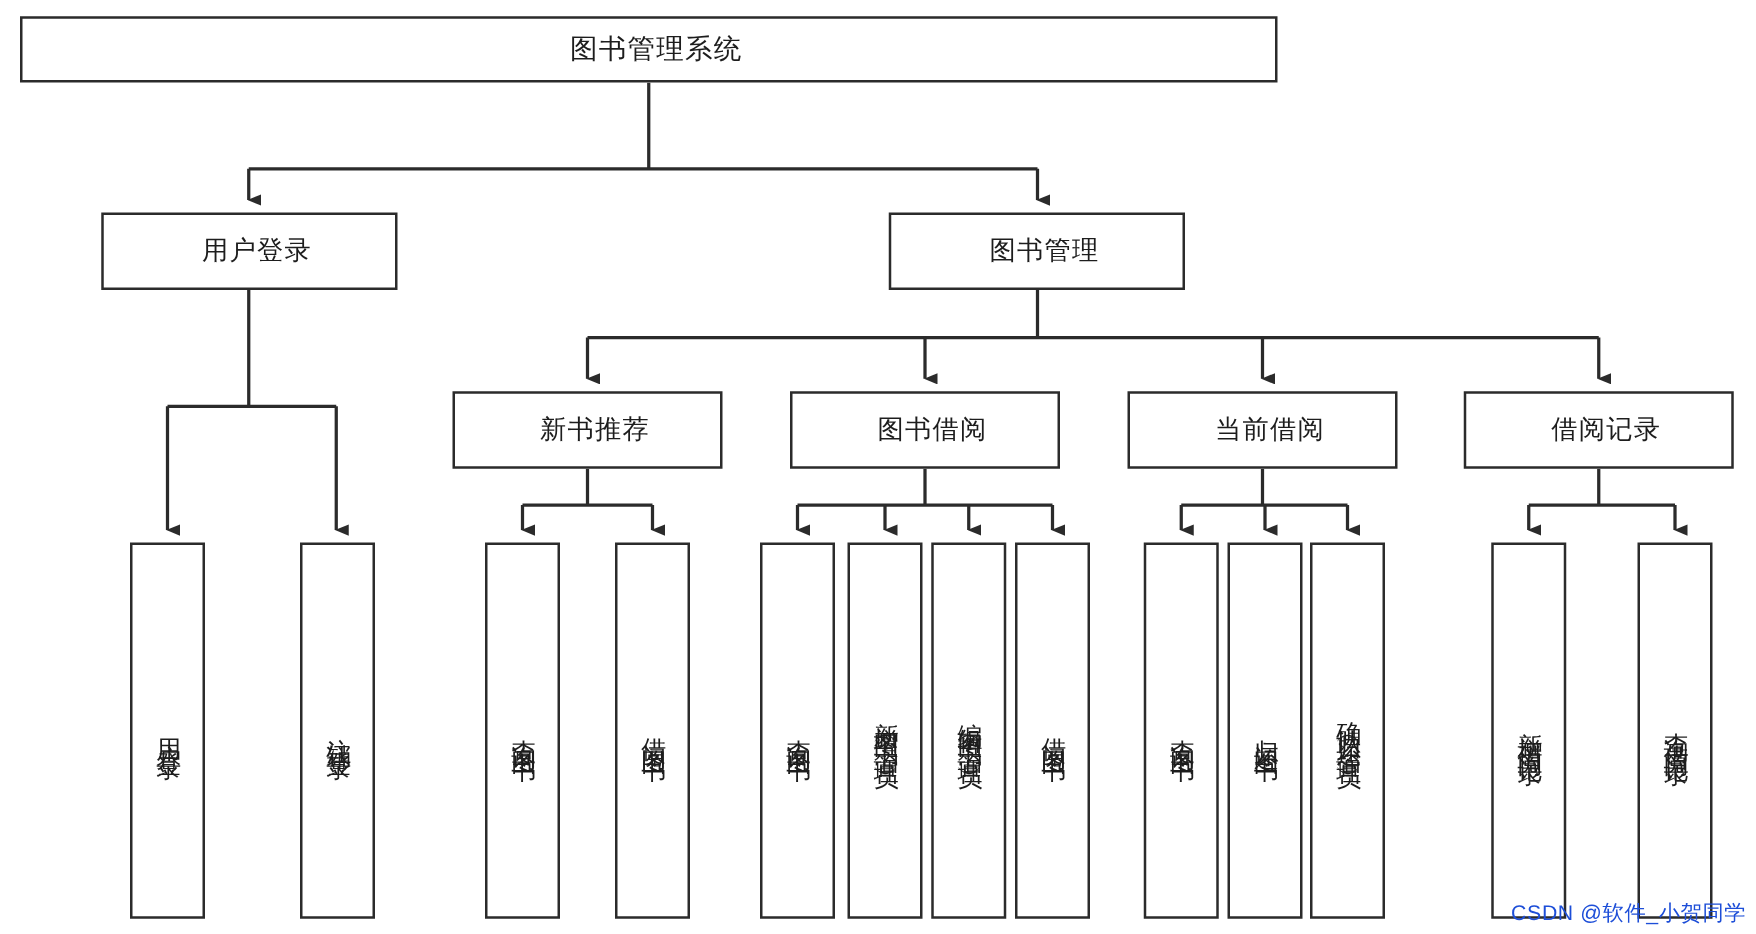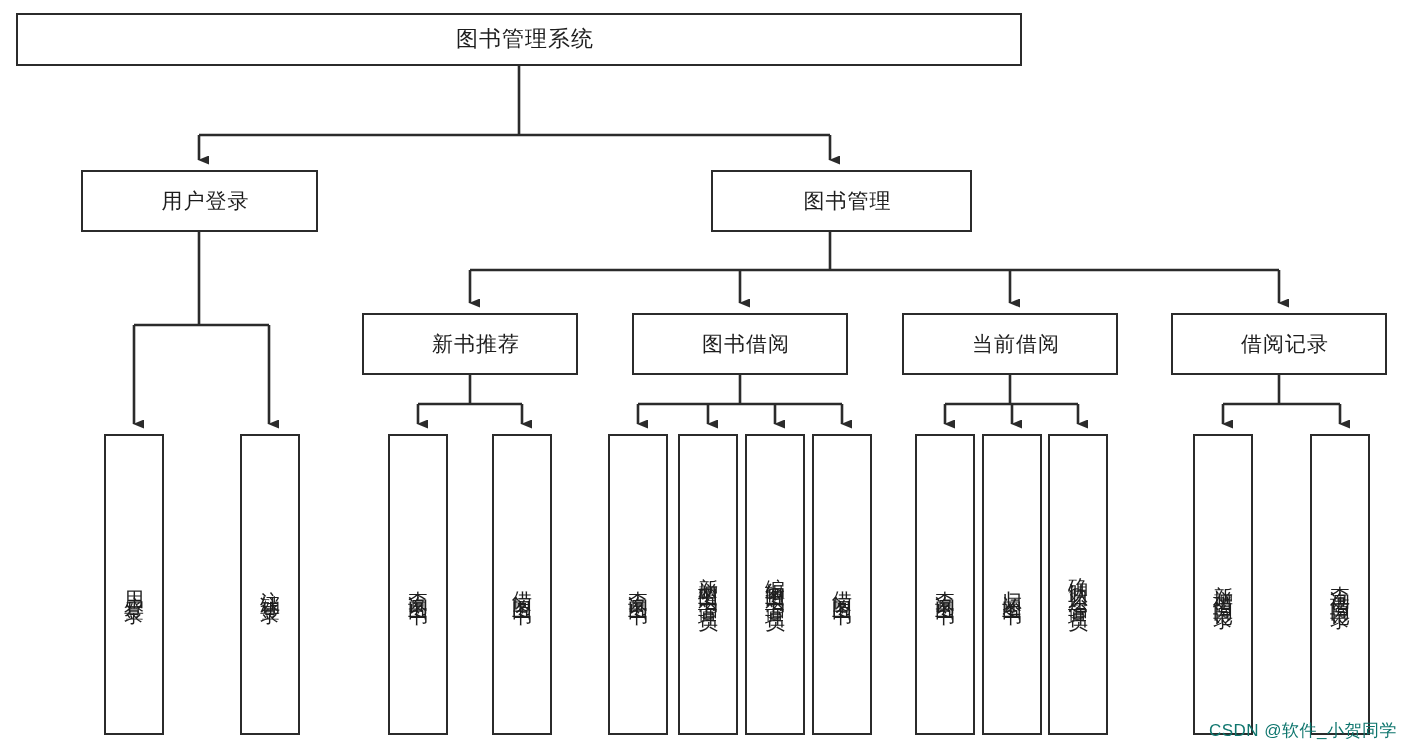"图书管理" div.node { width: 261px -> 237px }
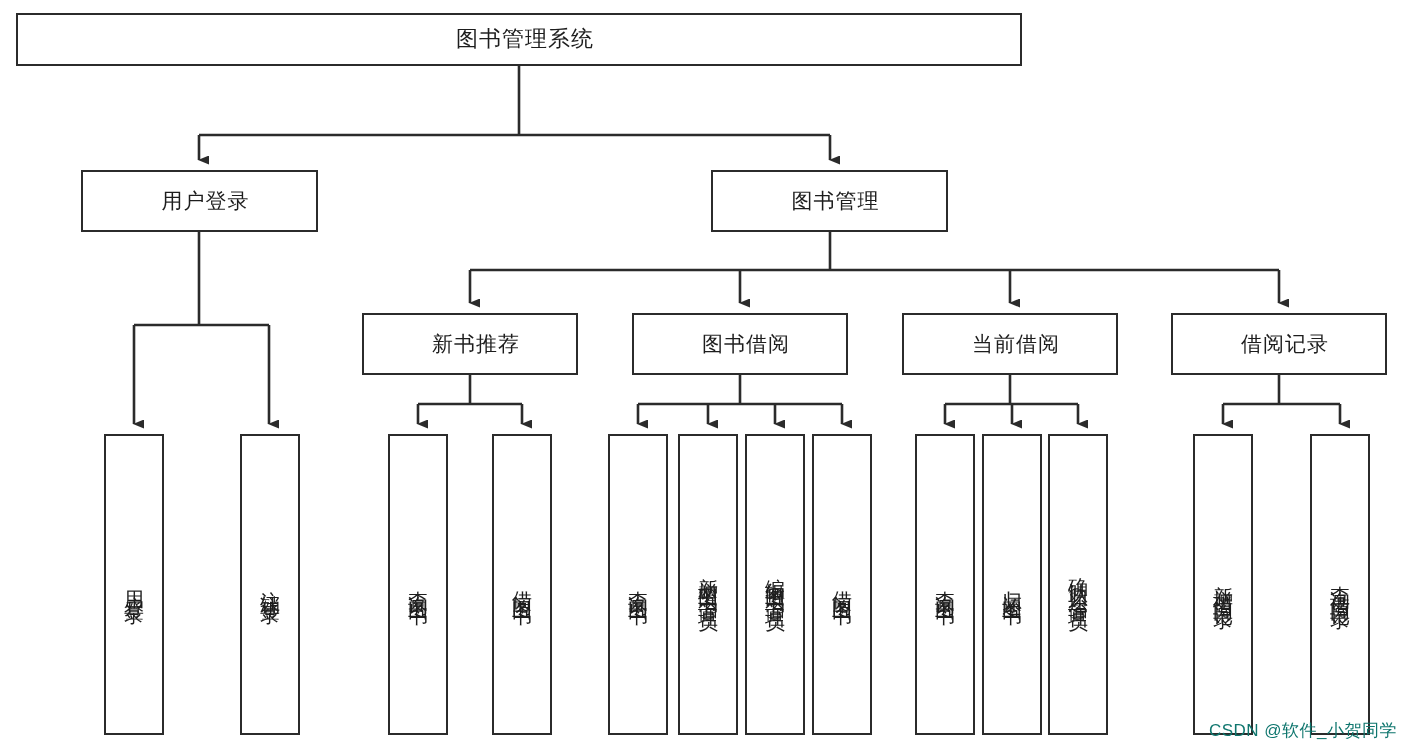"CSDN @软件_小贺同学" .watermark { color: #0f766e -> #1d4ed8 }
